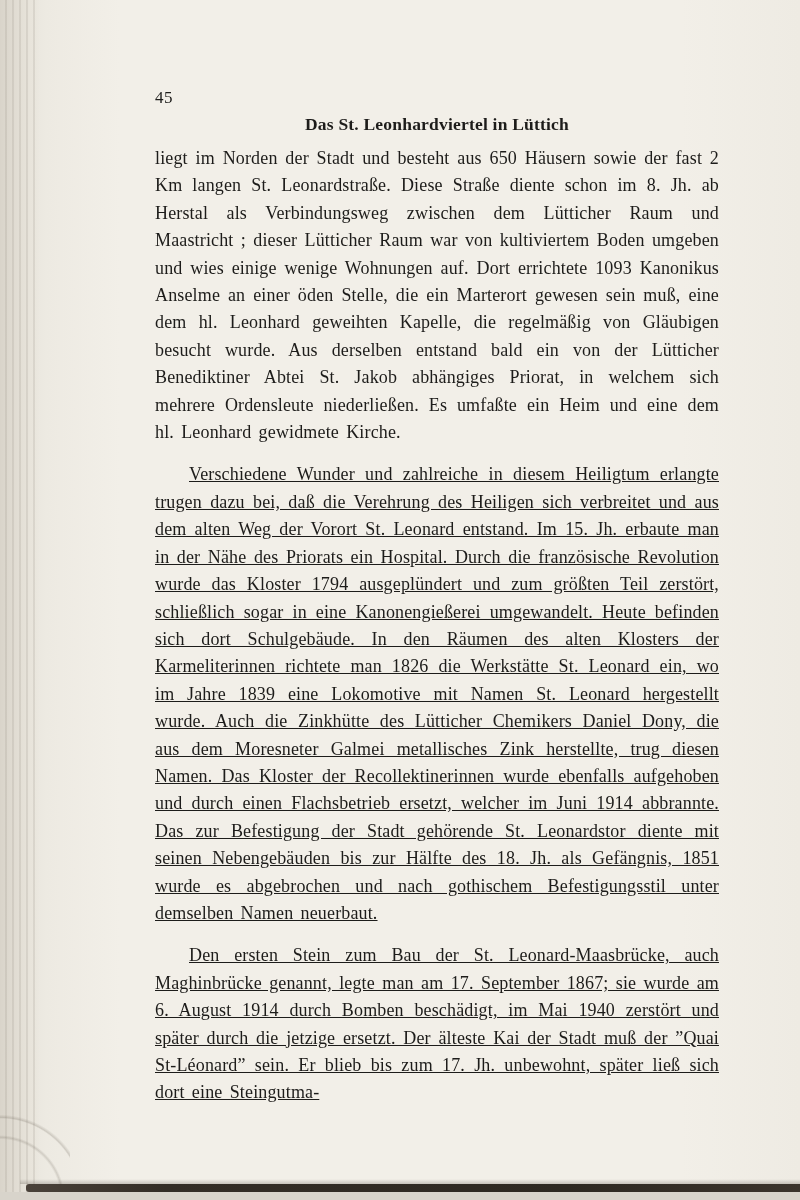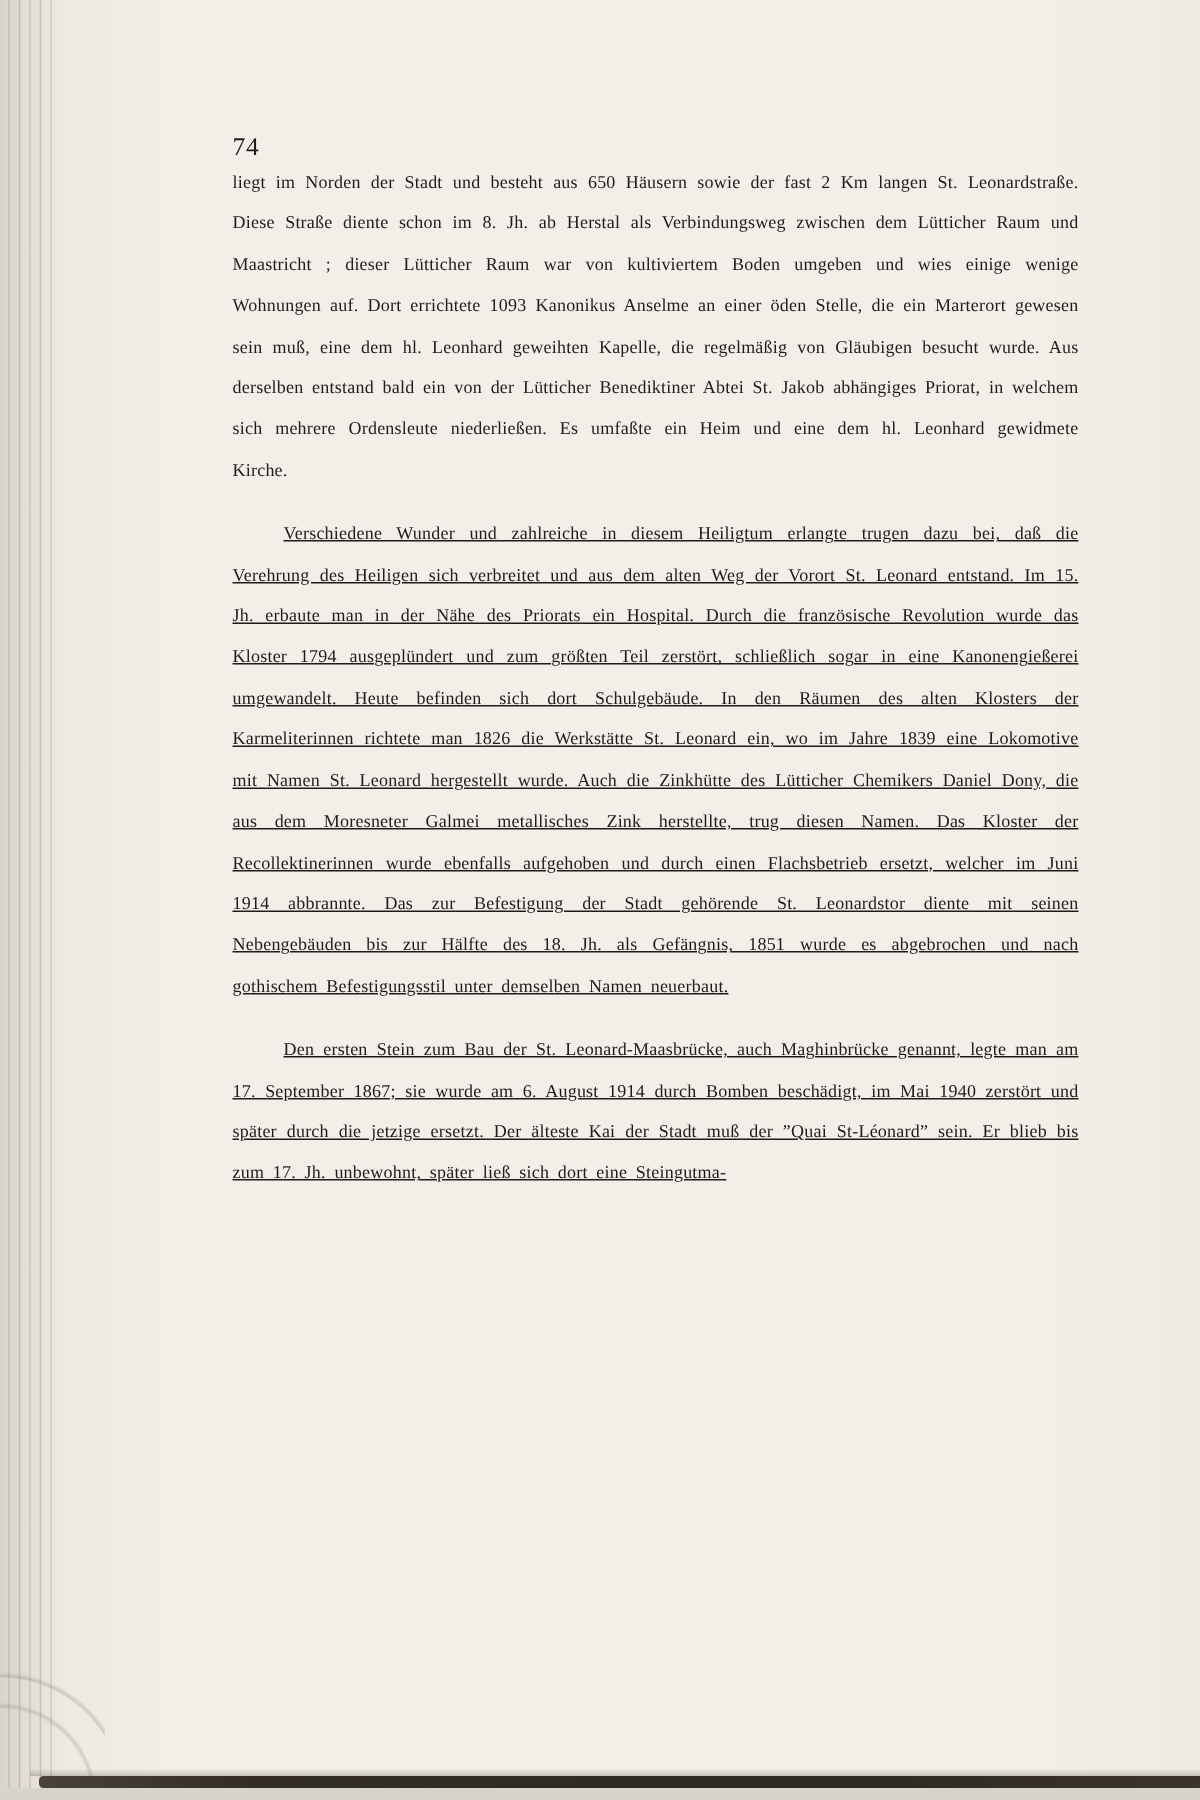"74" div.page-number { text: 74 -> 45 }
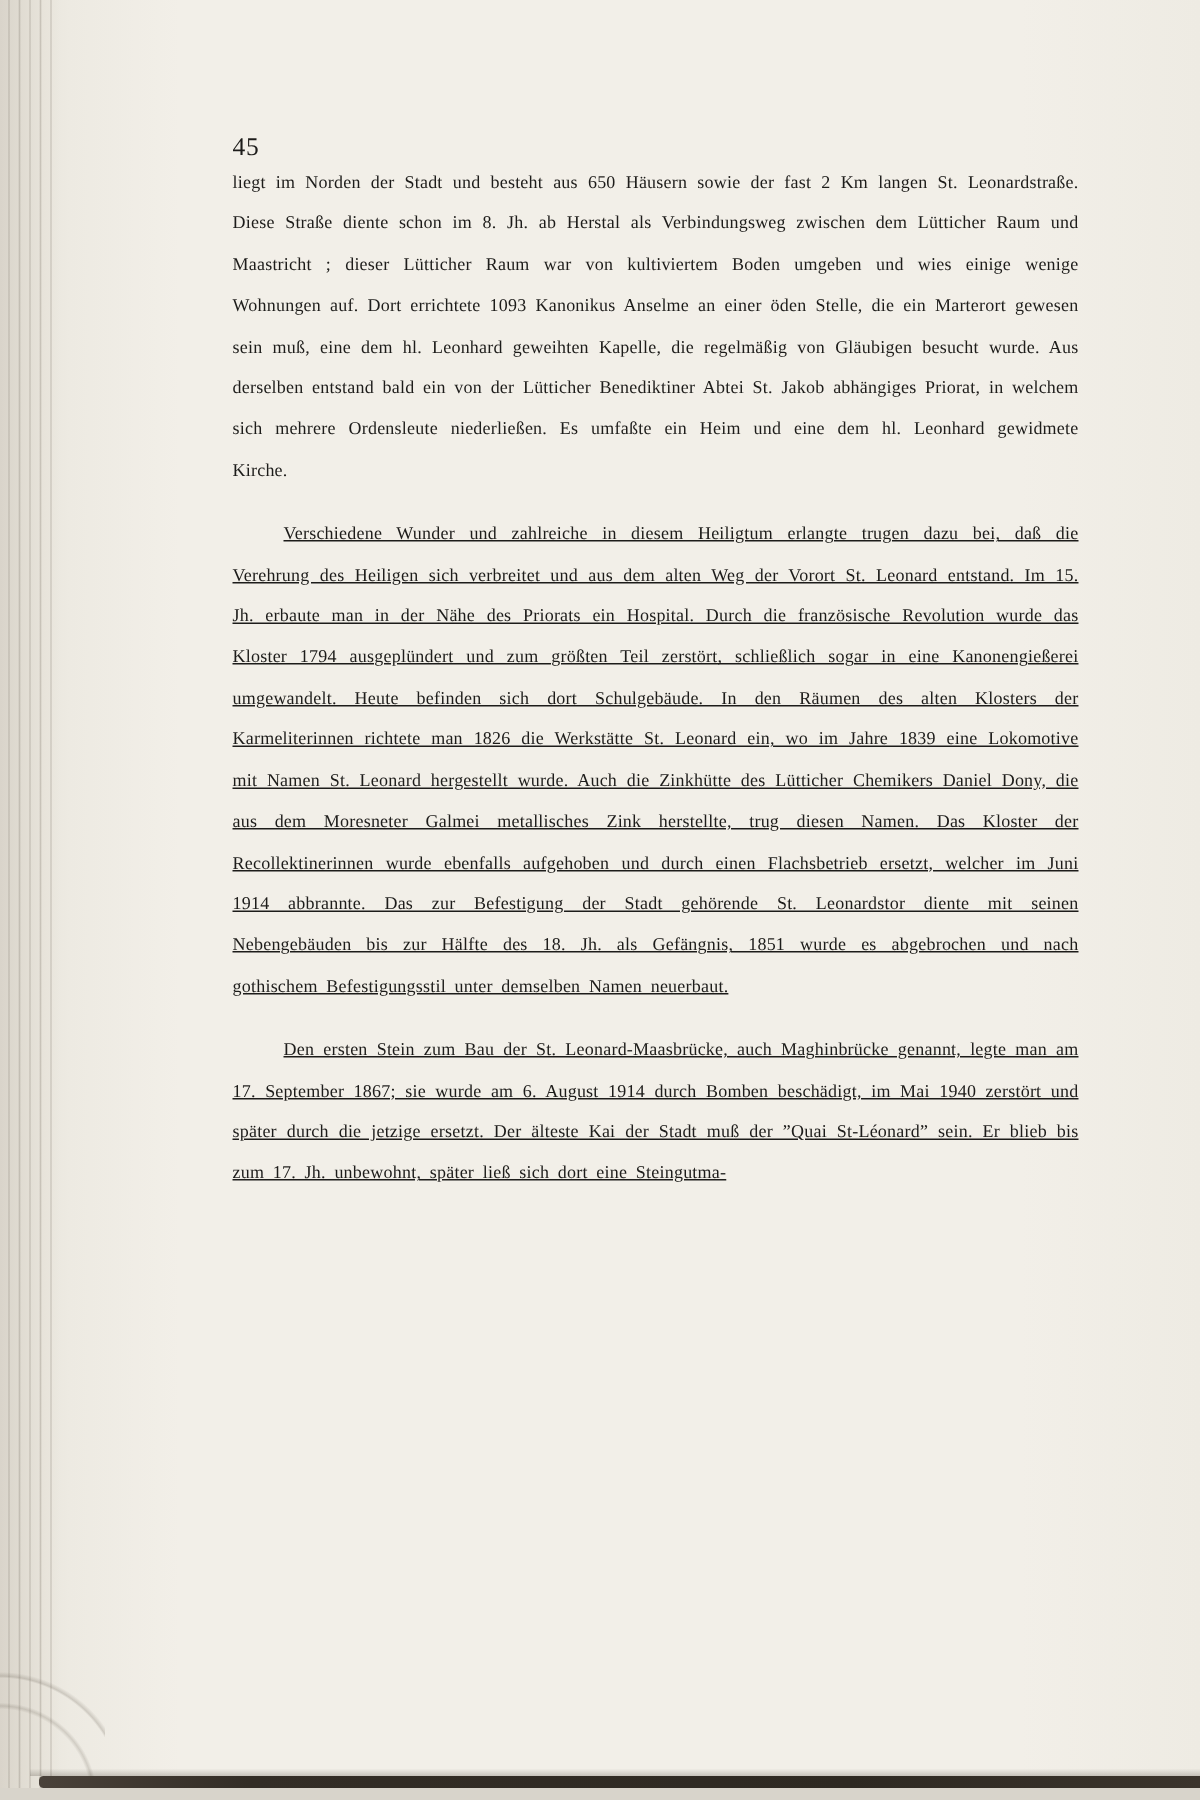"Das St. Leonhardviertel in Lüttich" h1.heading { html: none -> <h1>Das St. Leonhardviertel in Lüttich</h1> }
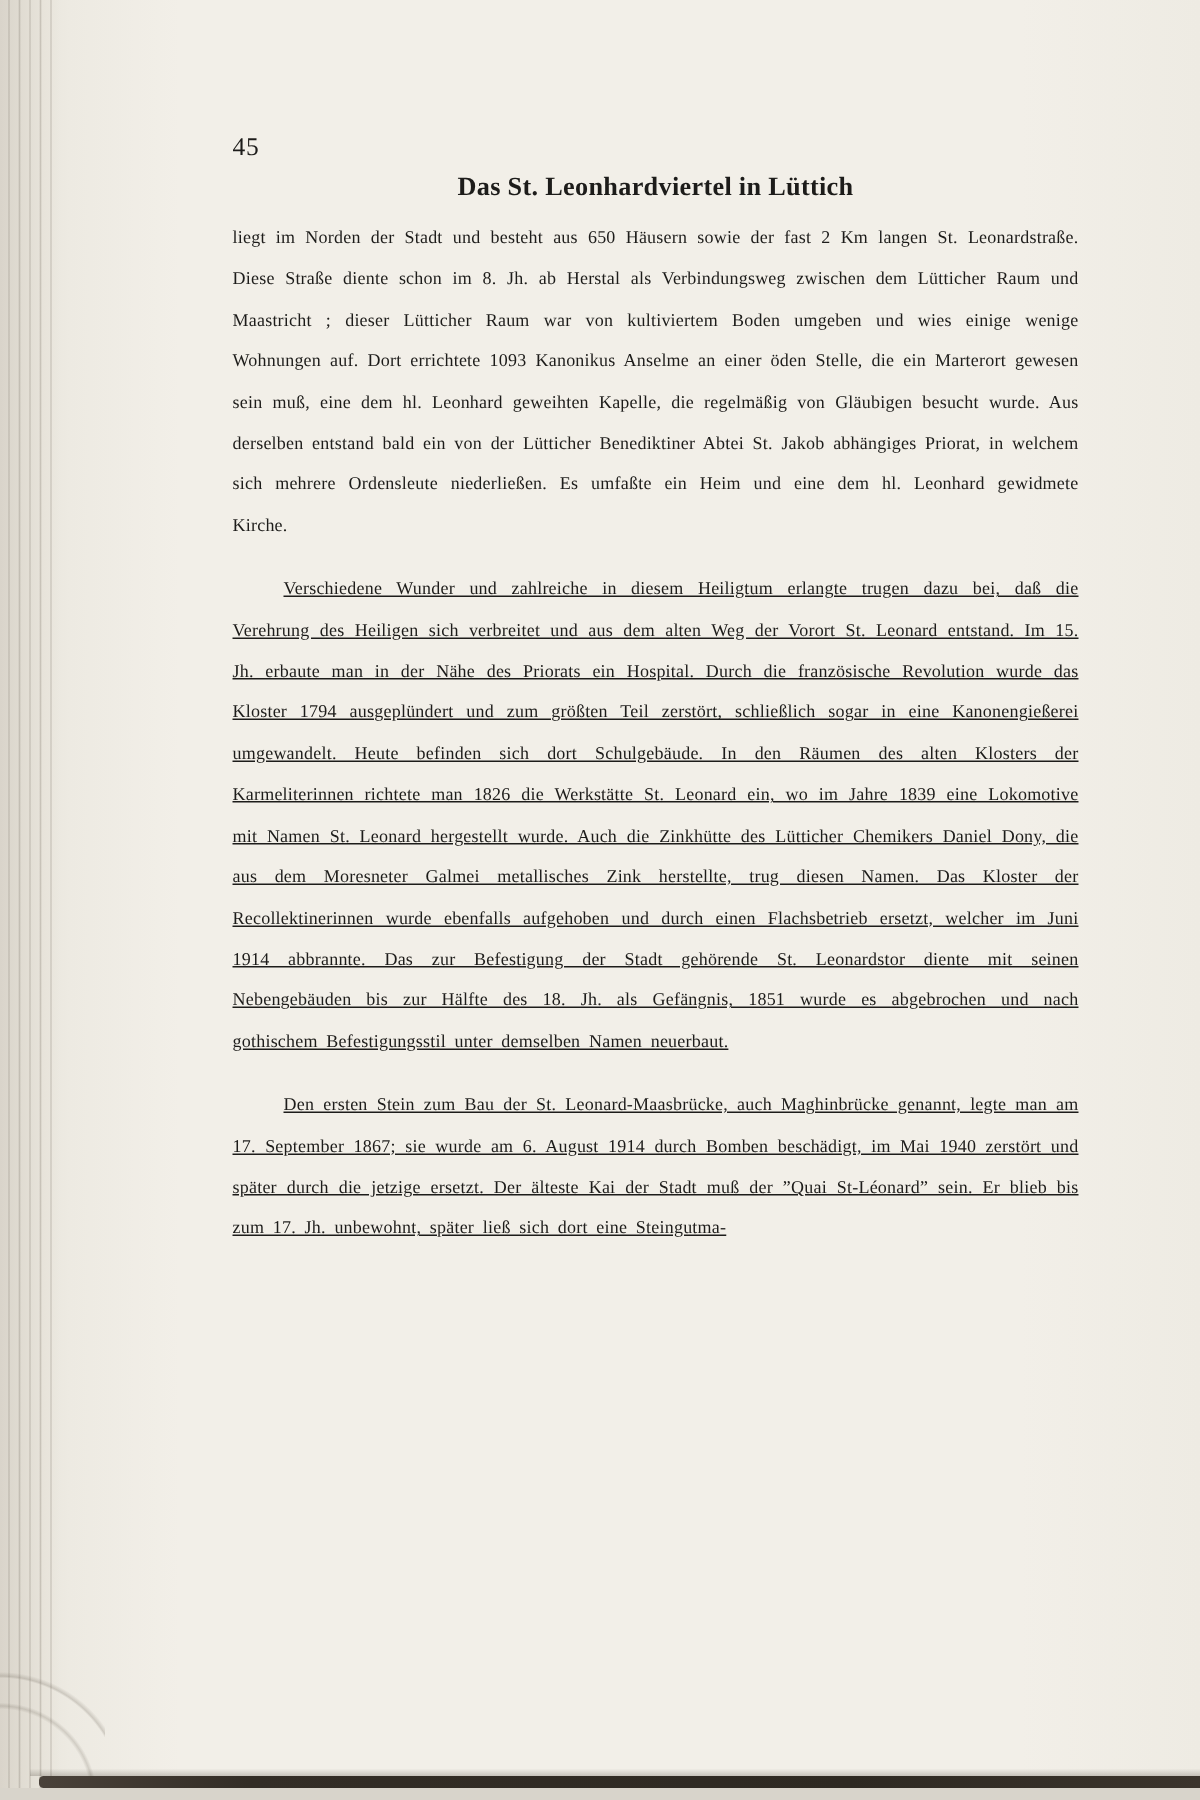"liegt im Norden der Stadt" .para { font-size: 12px -> 18px }
